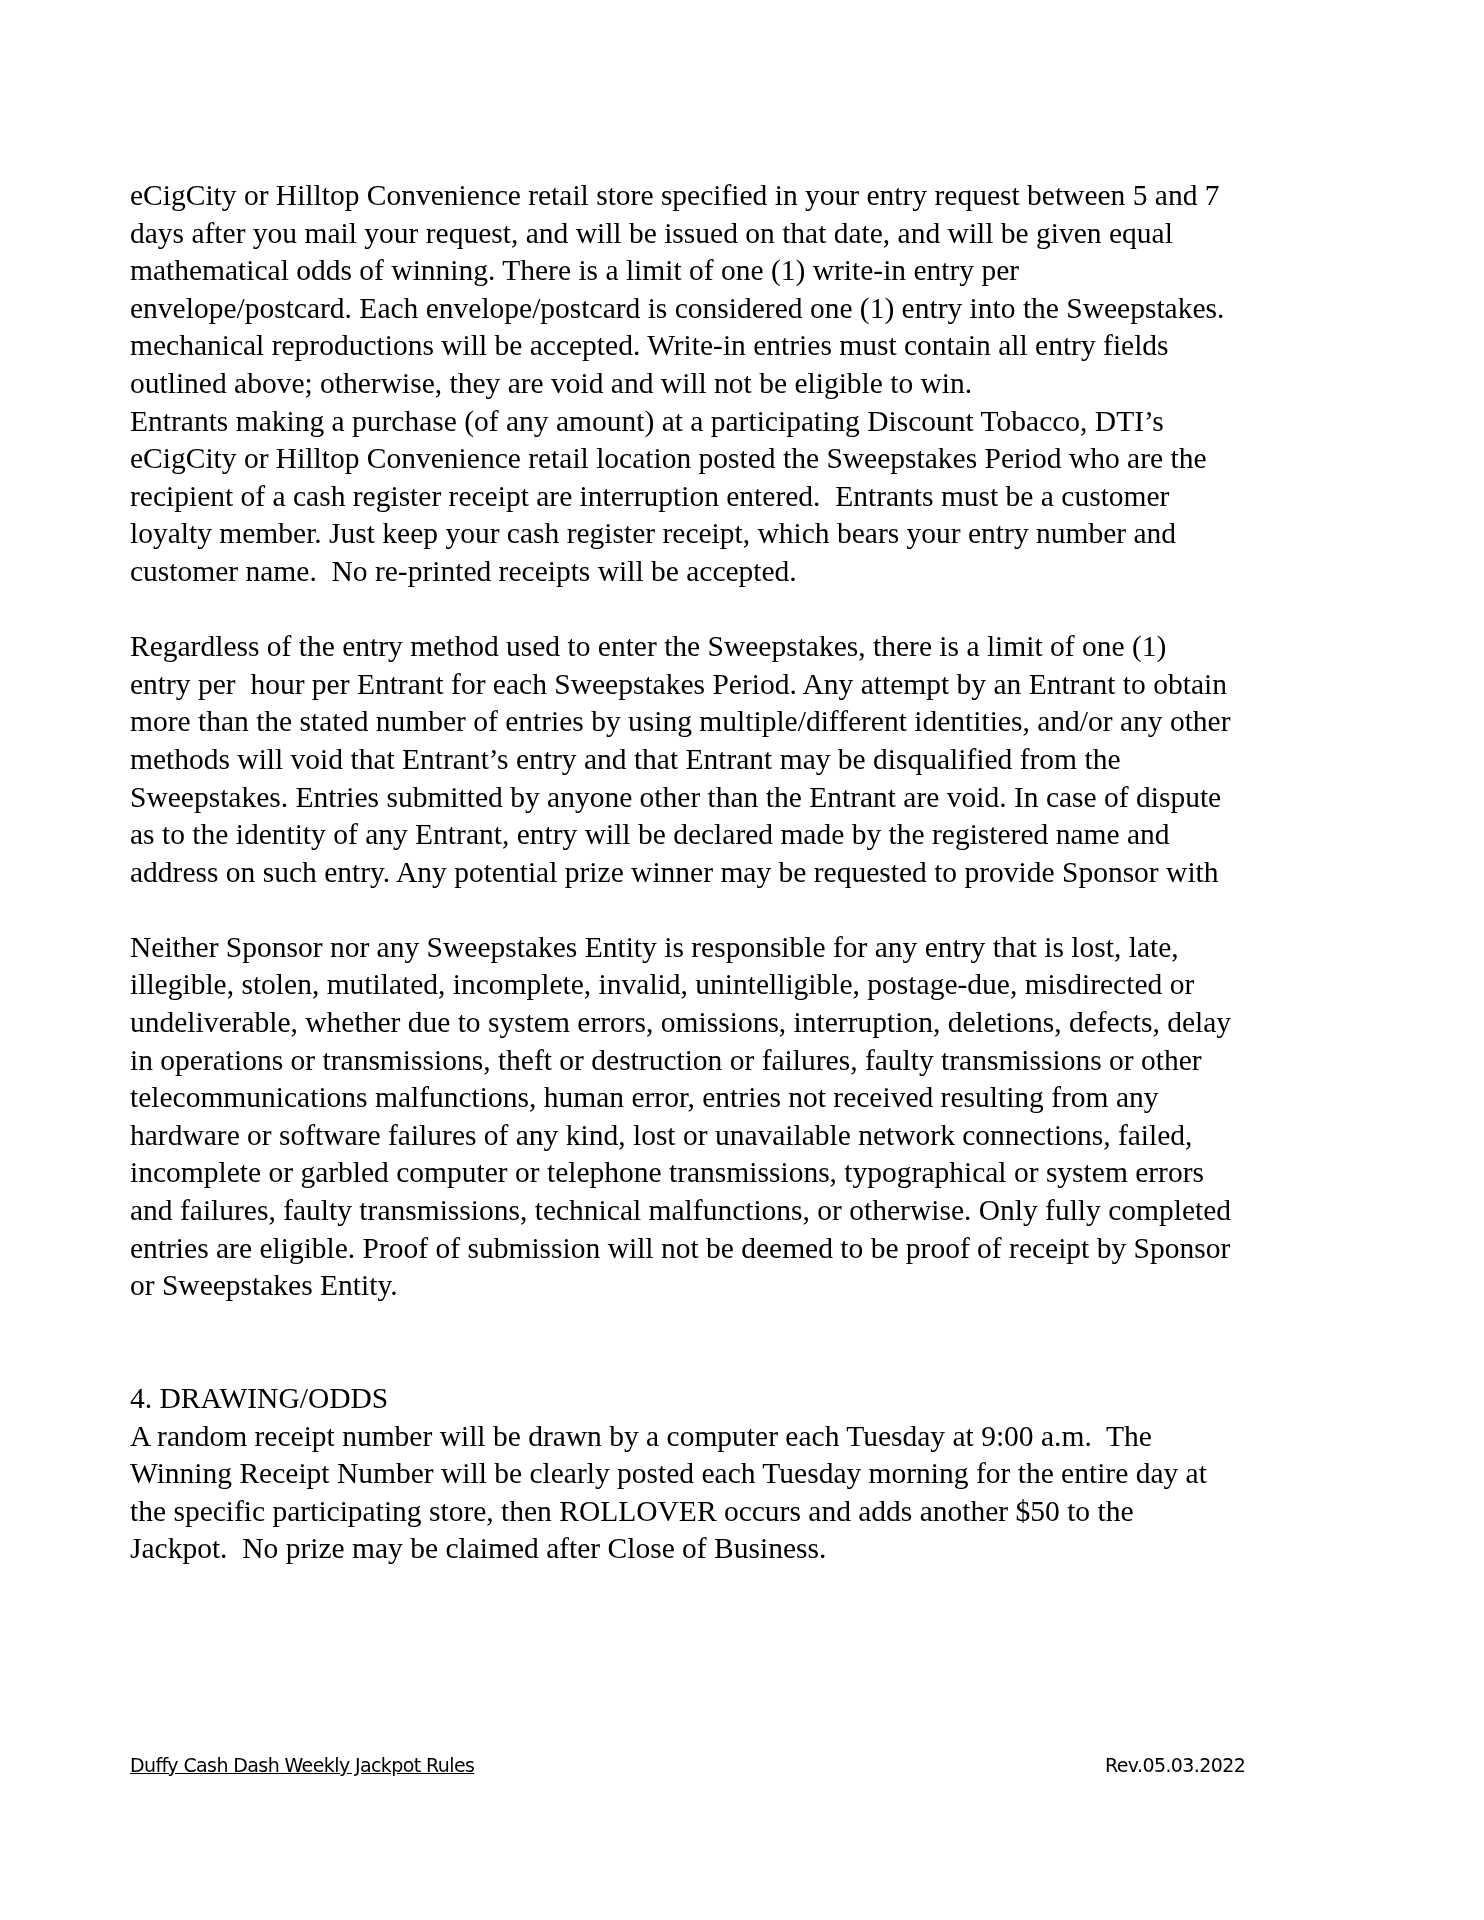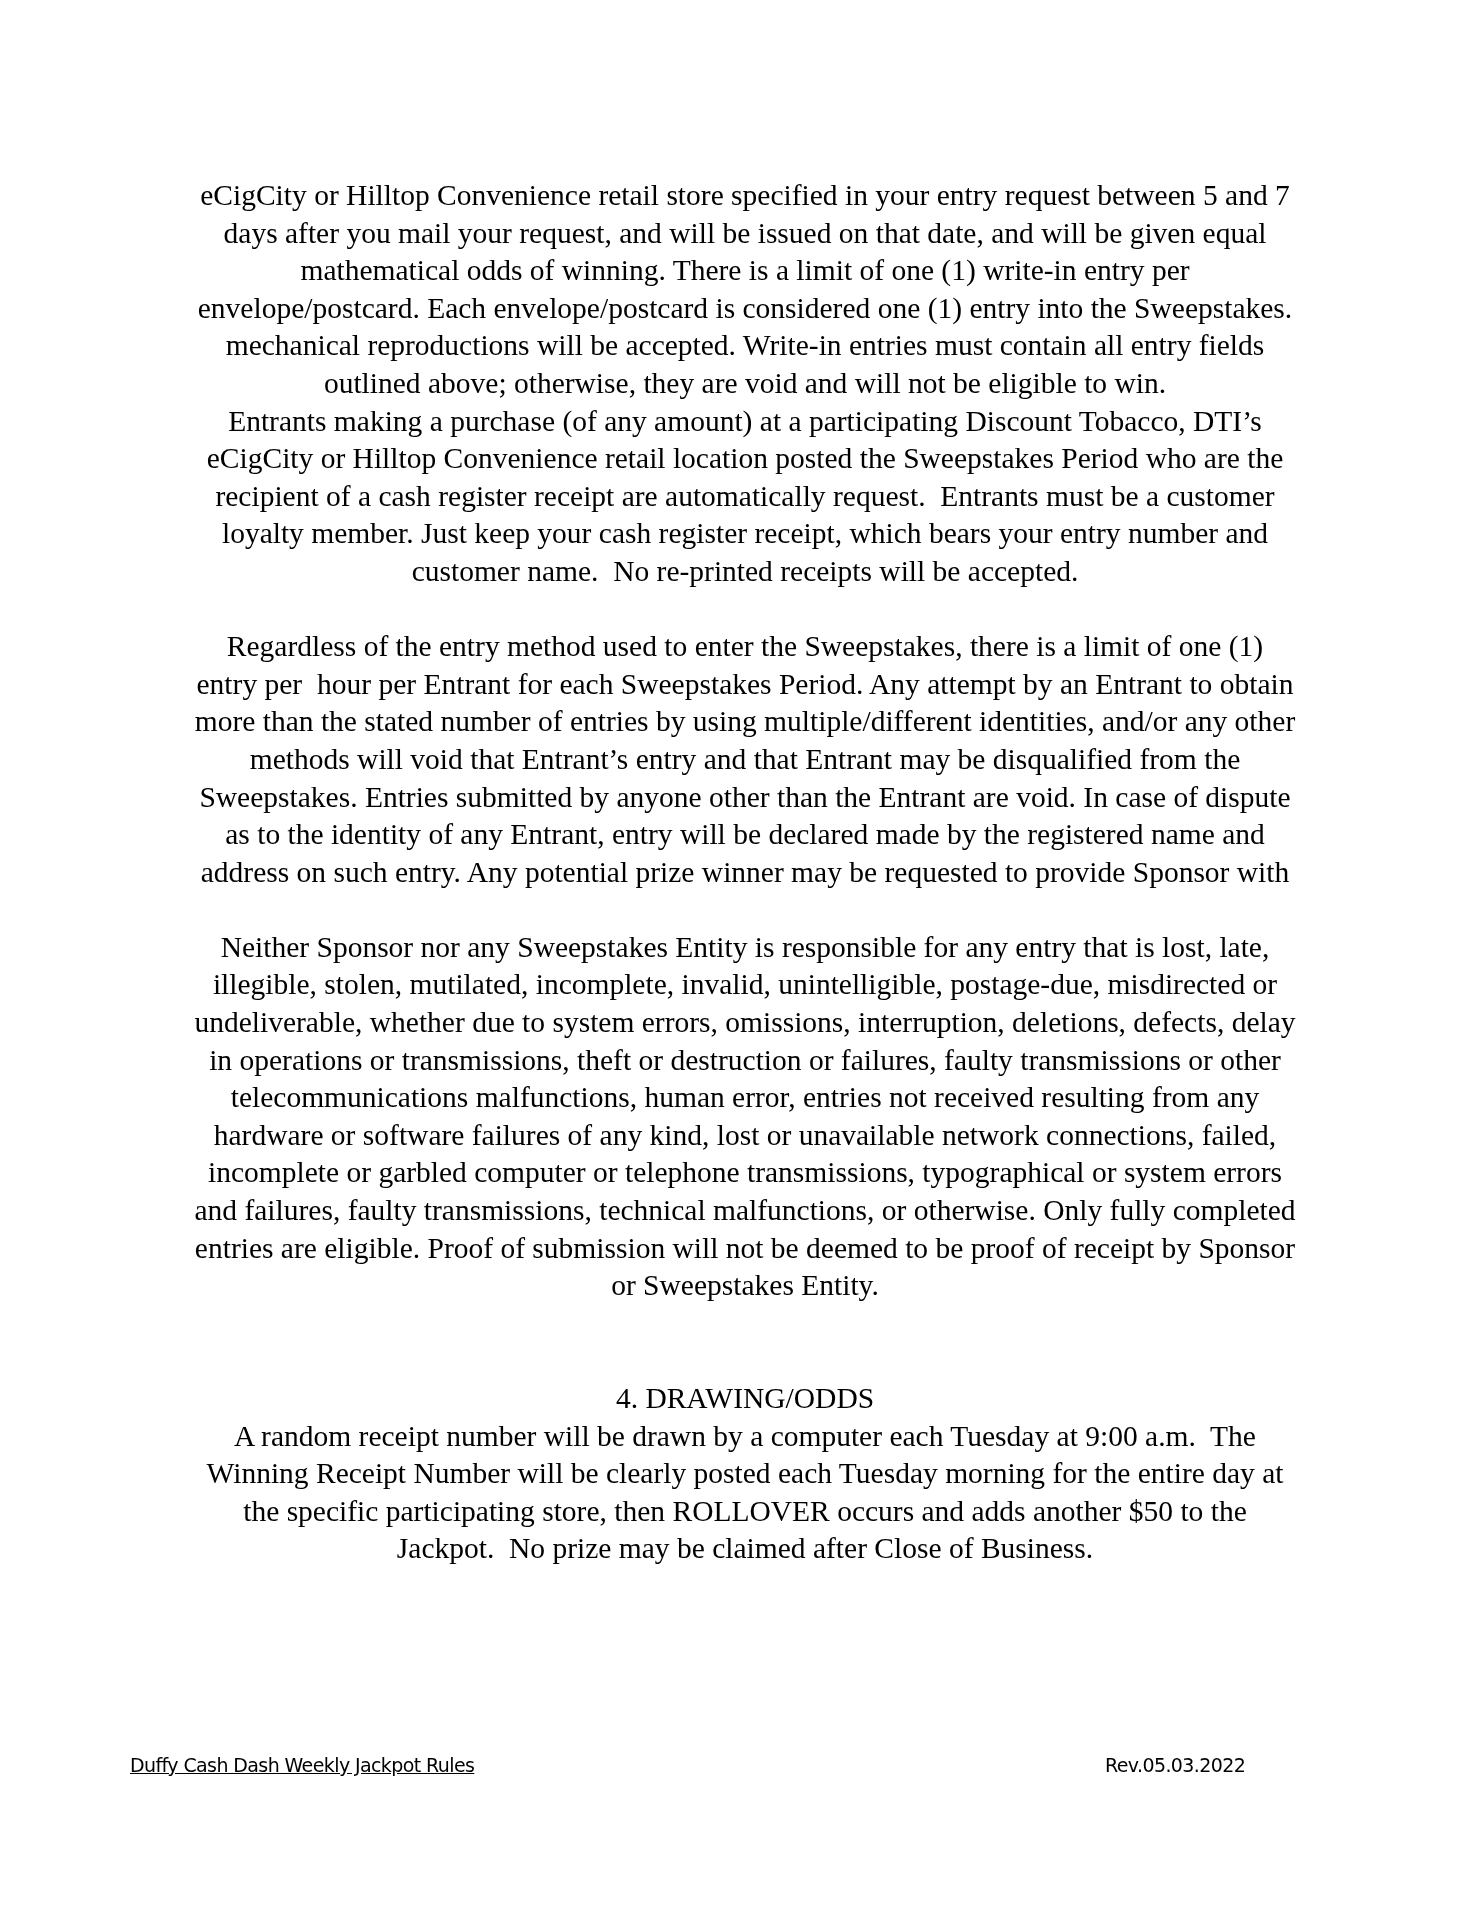"eCigCity or Hilltop Convenience retail" .content { text-align: center -> none }
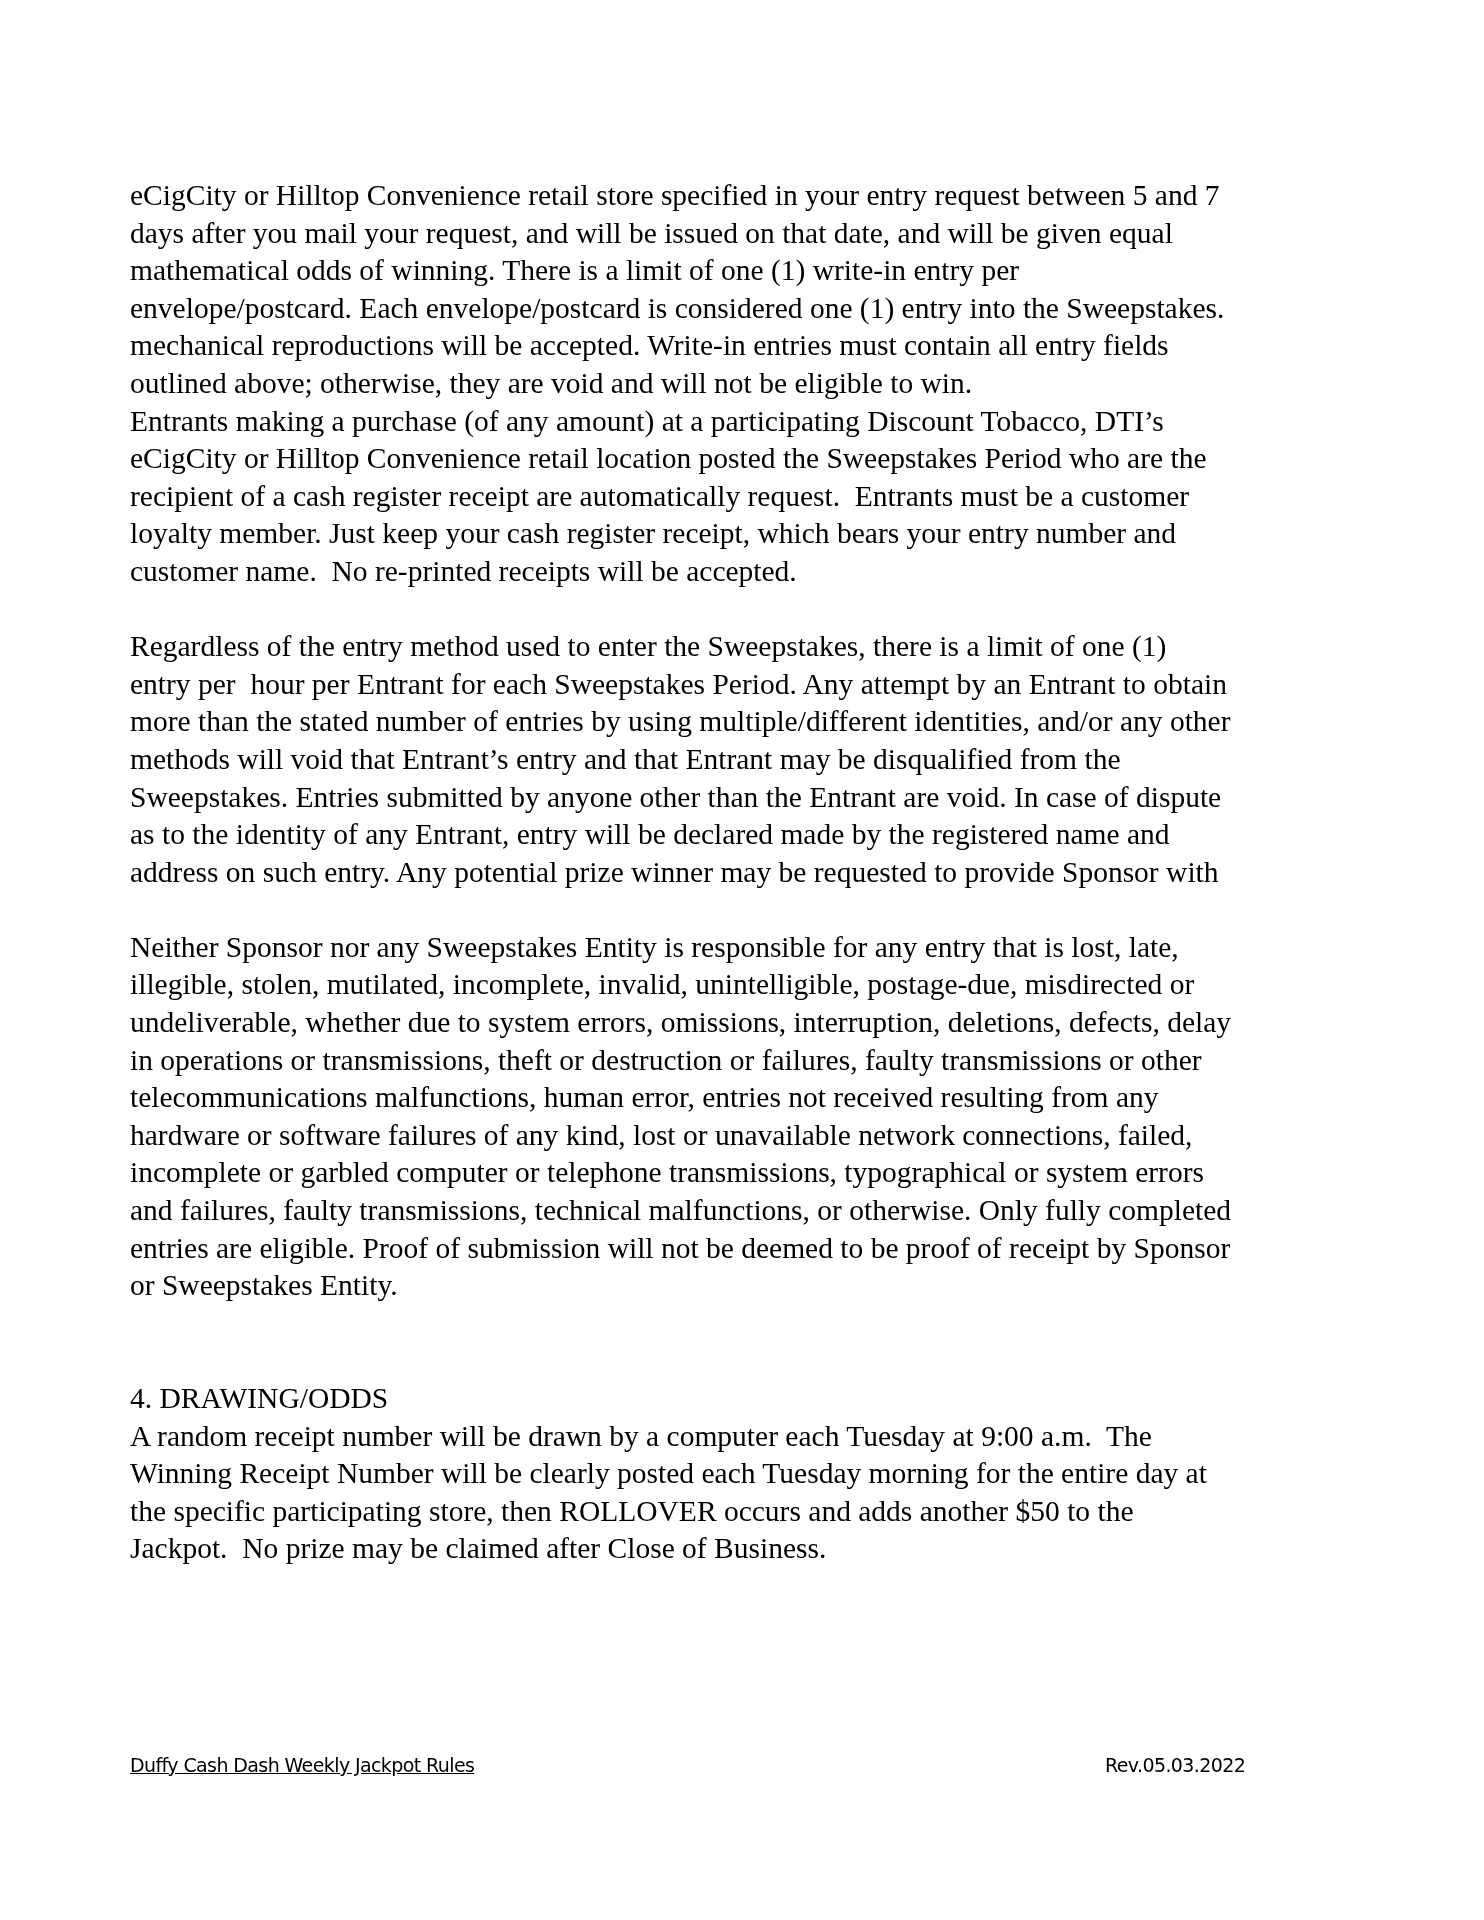"recipient of a cash register" span.line { text: automatically request -> interruption entered }
